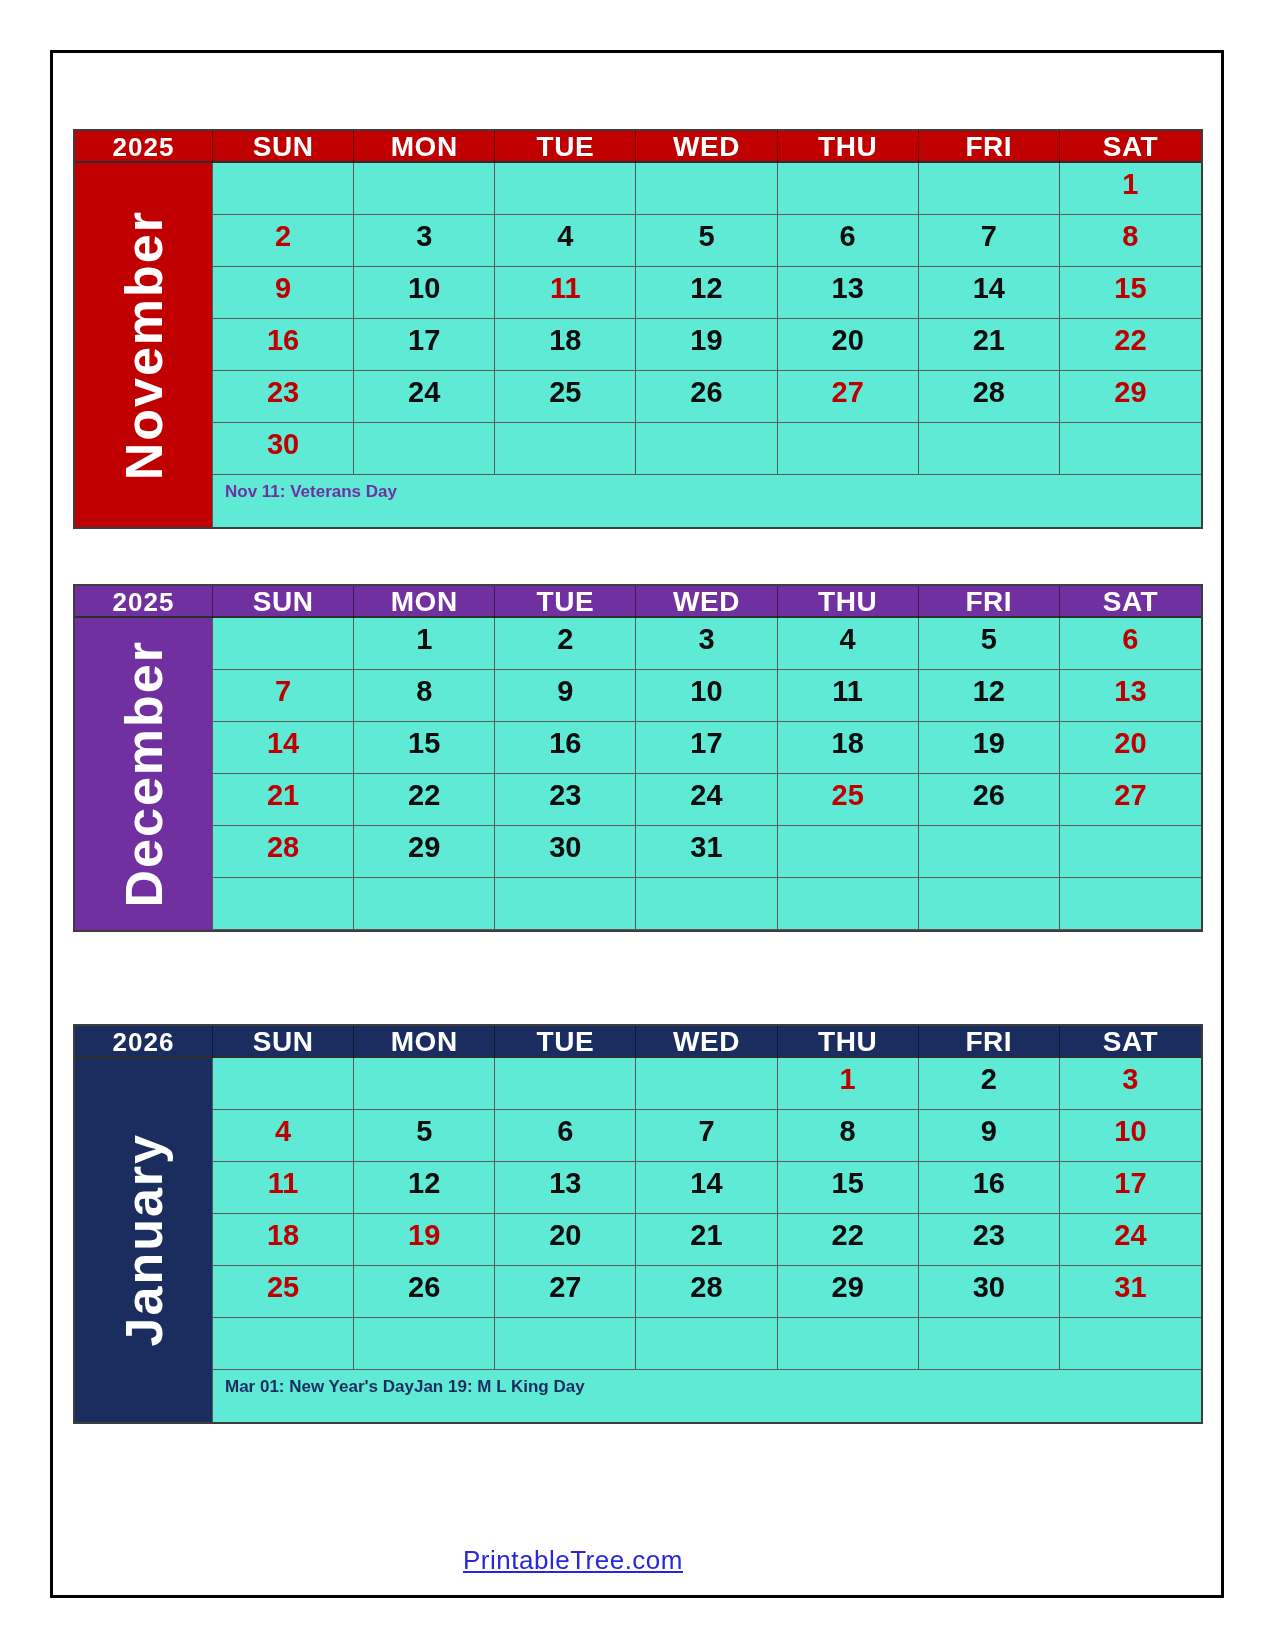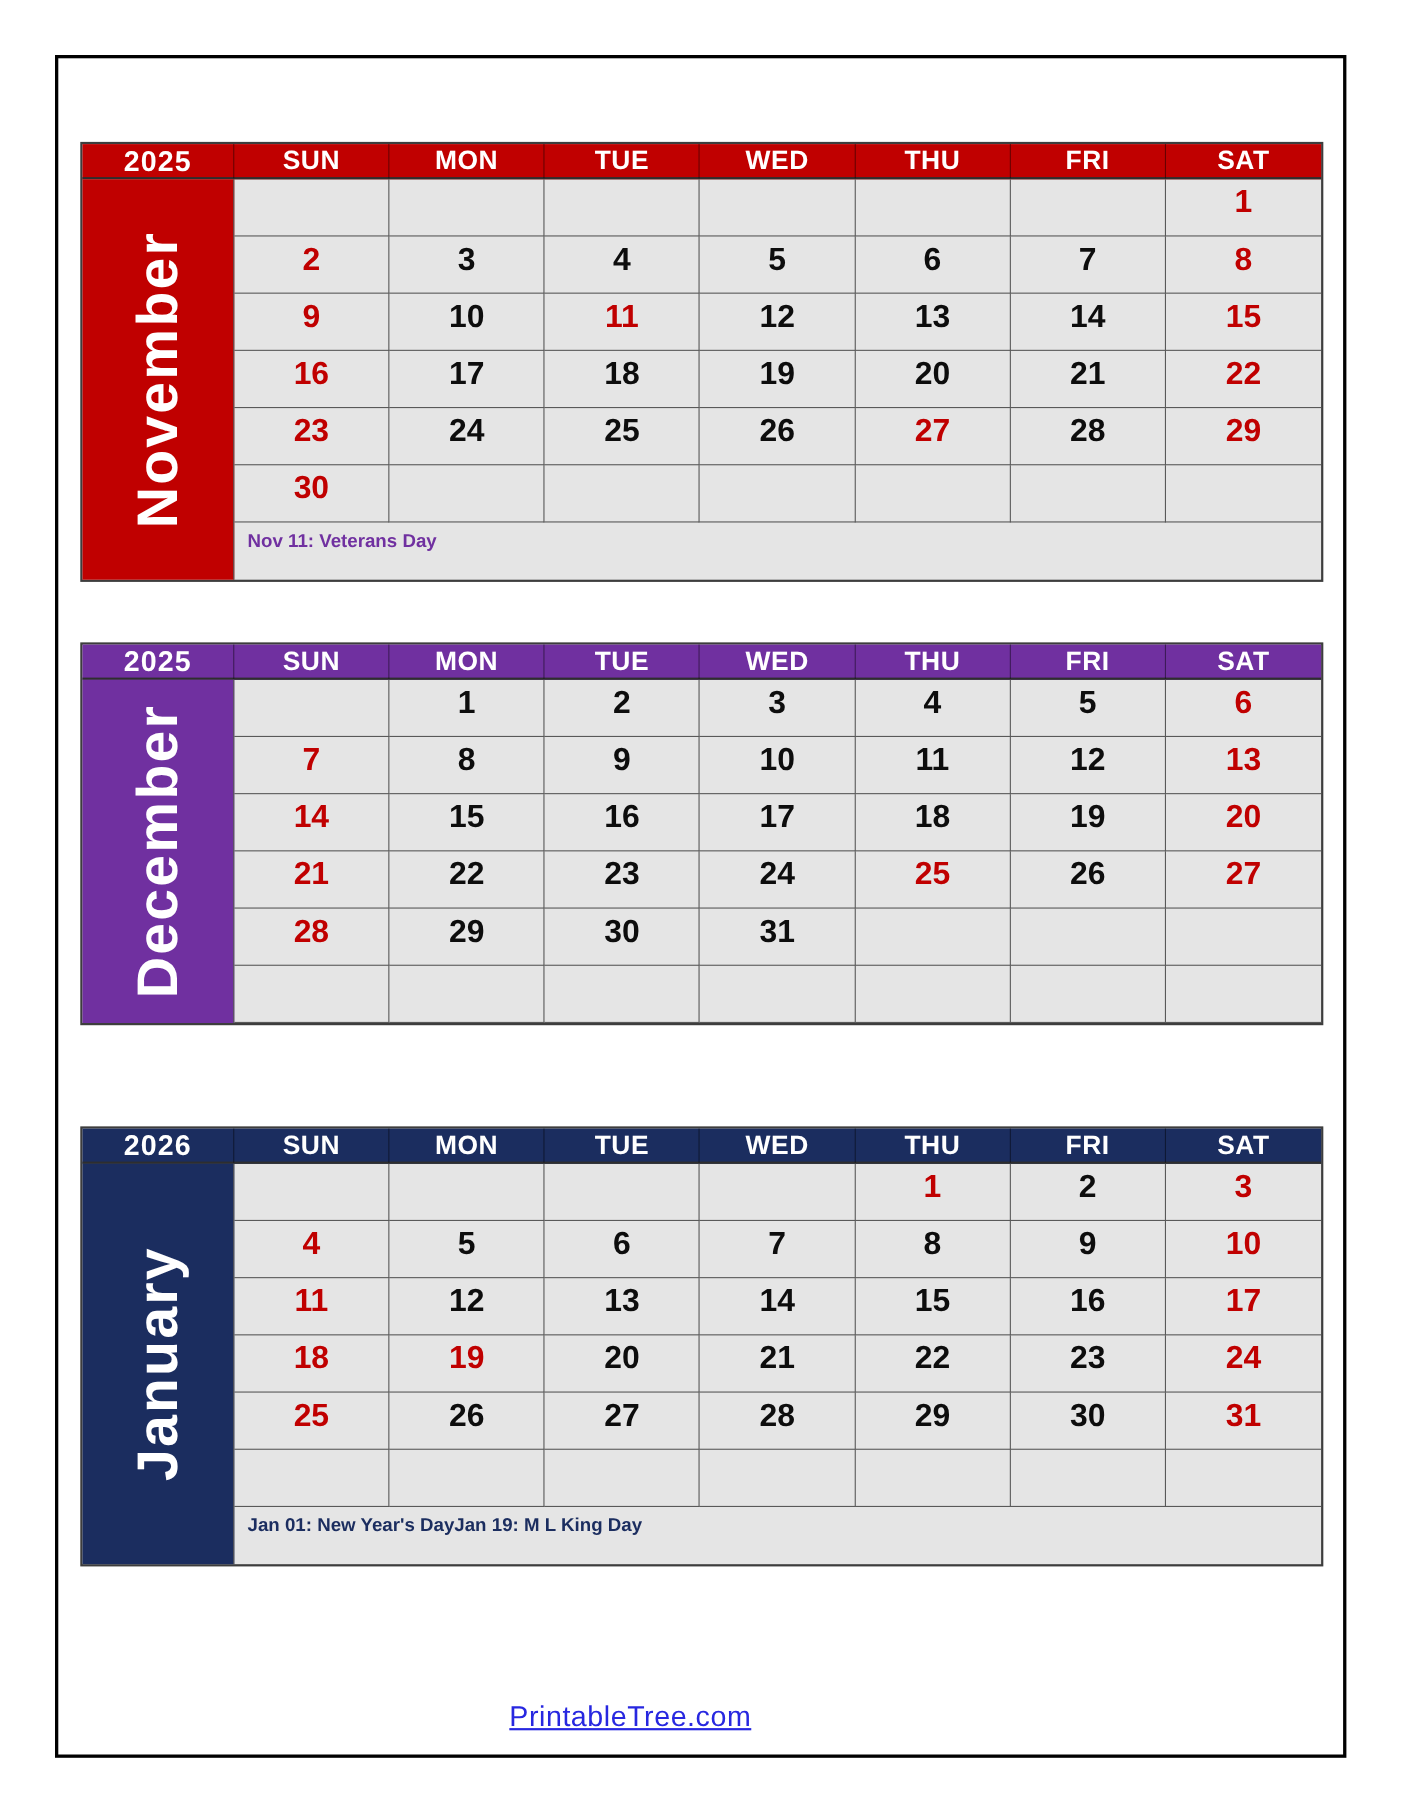"2025" .month { background: #e5e5e5 -> #5eead4 }
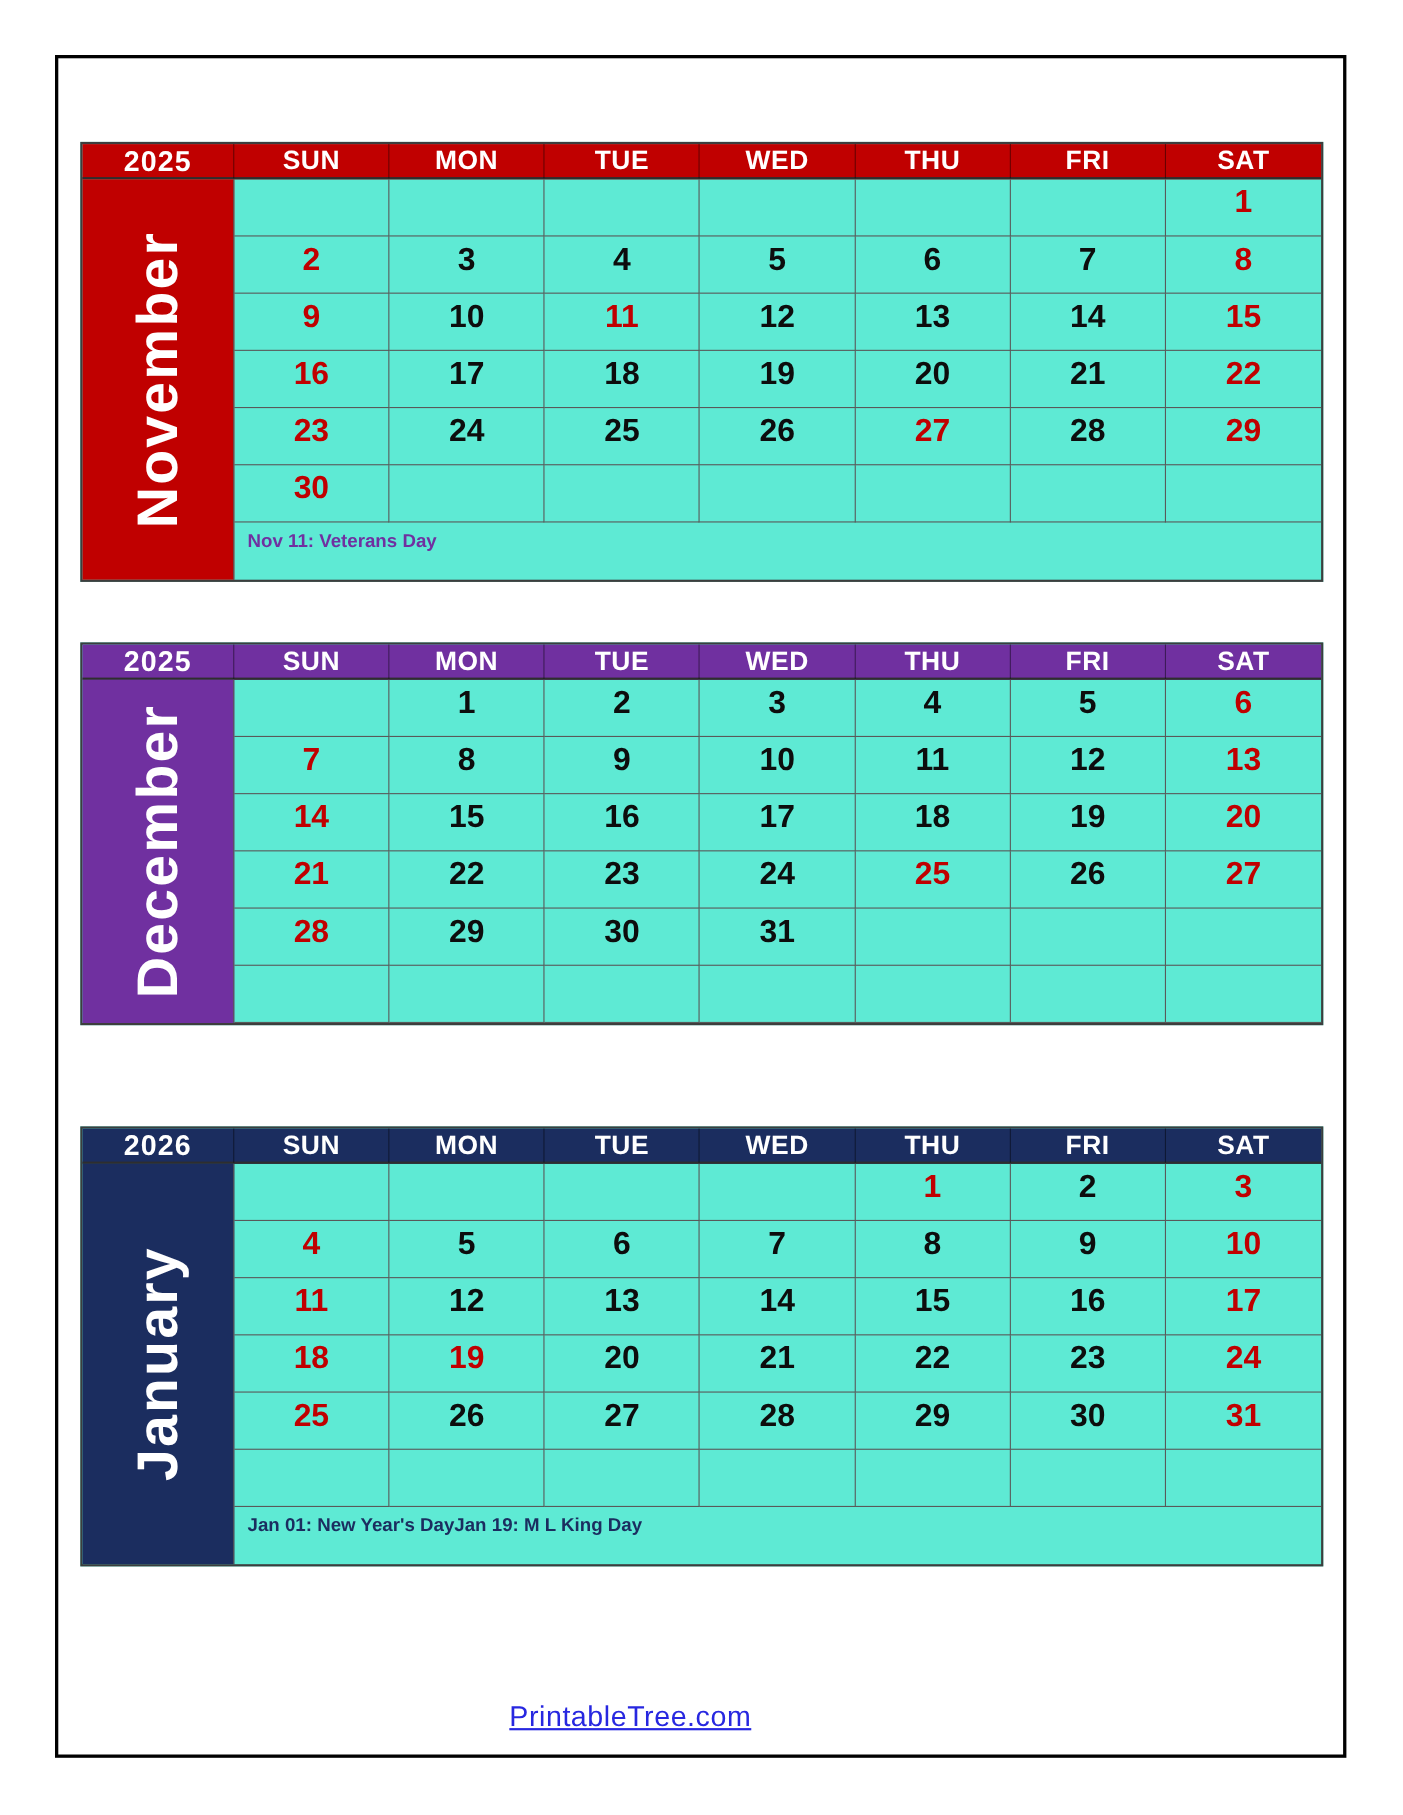"SUN" .dow-cell { font-size: 24px -> 28px }
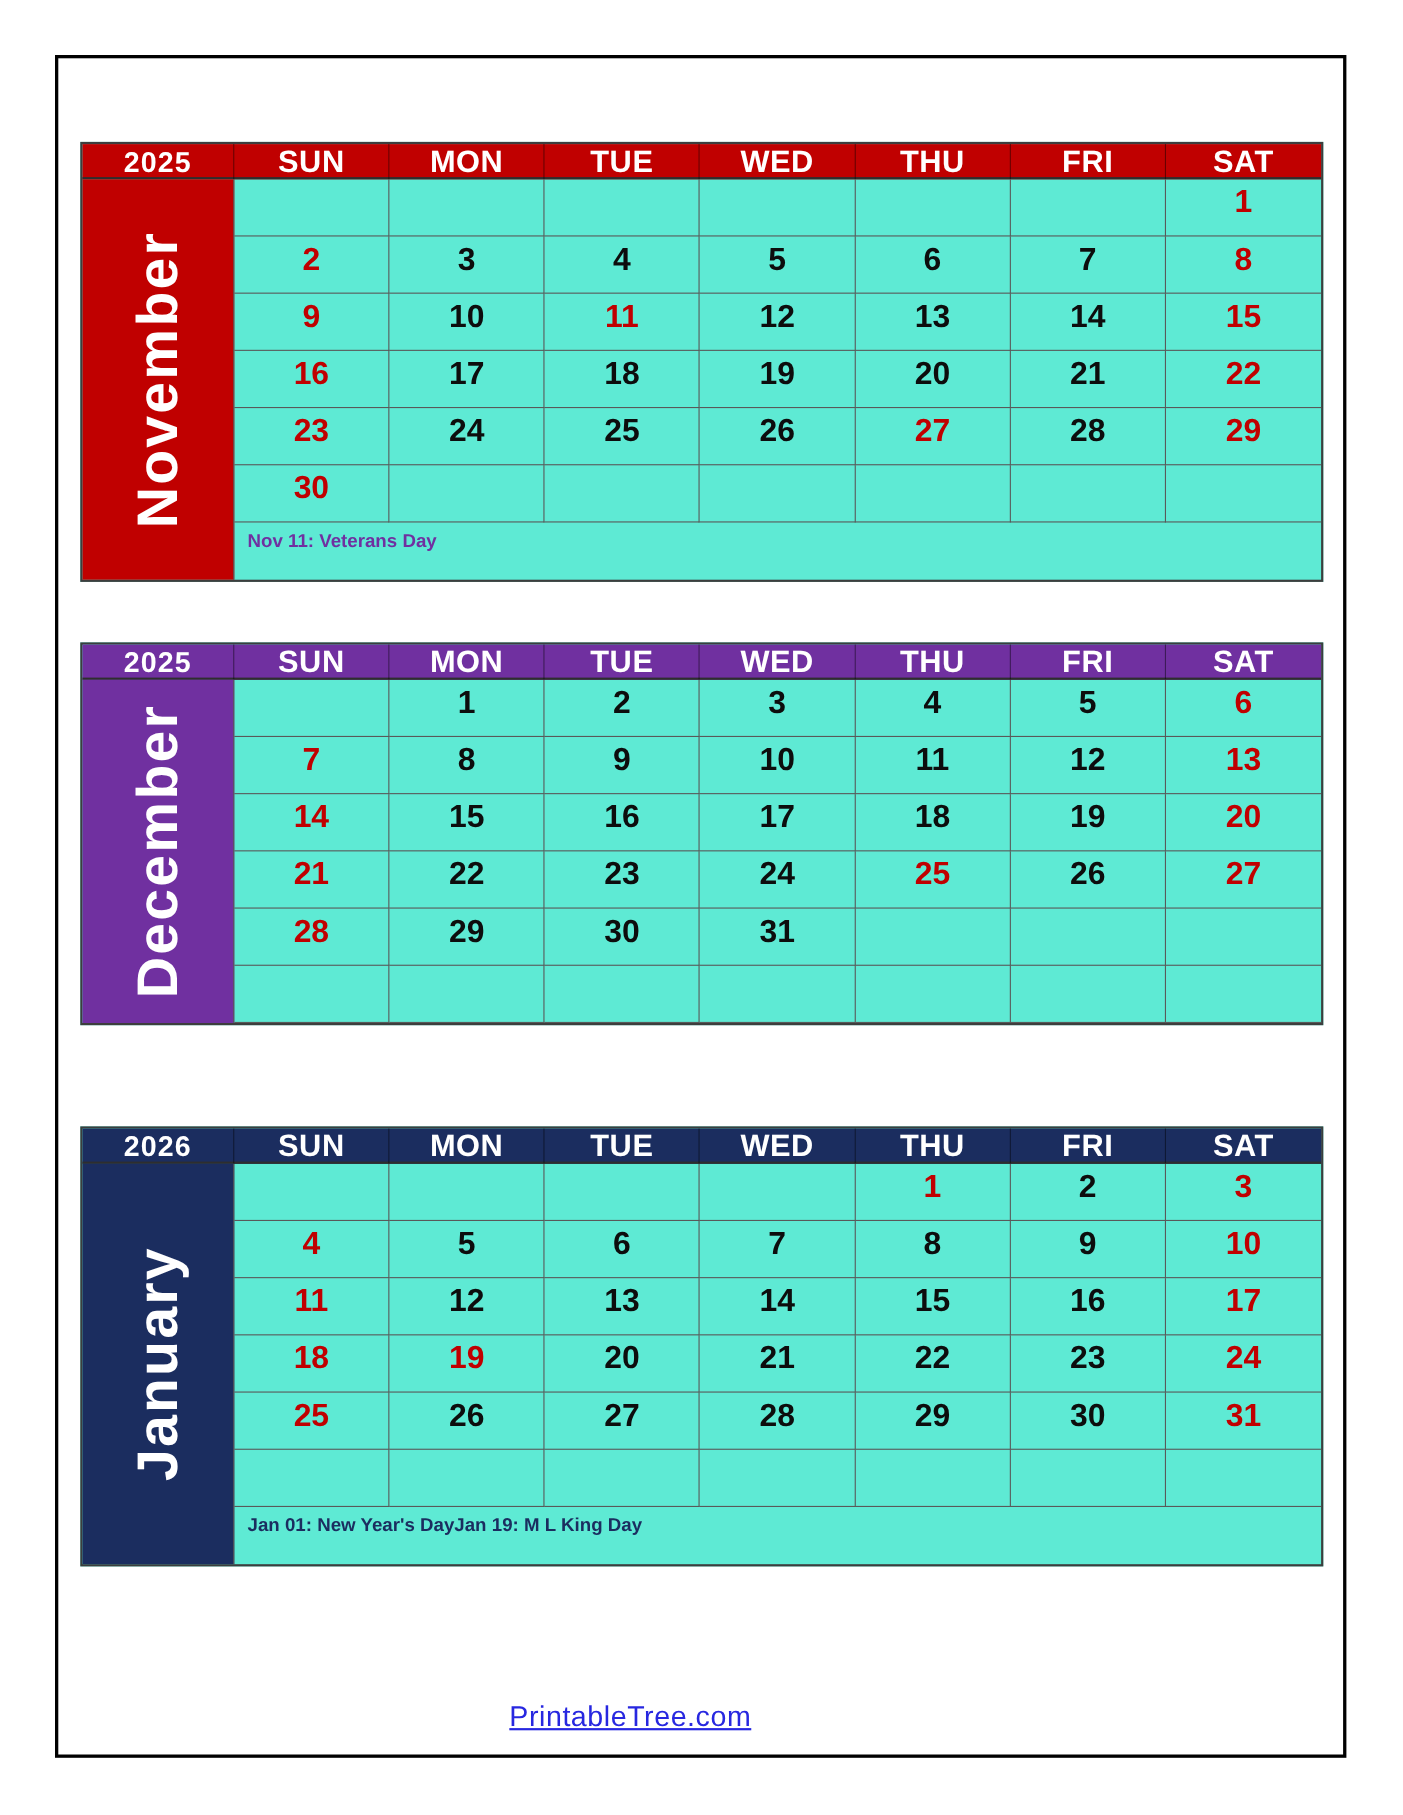"Jan 01: New Year's Day" div.holiday-line { text: Jan -> Mar }
